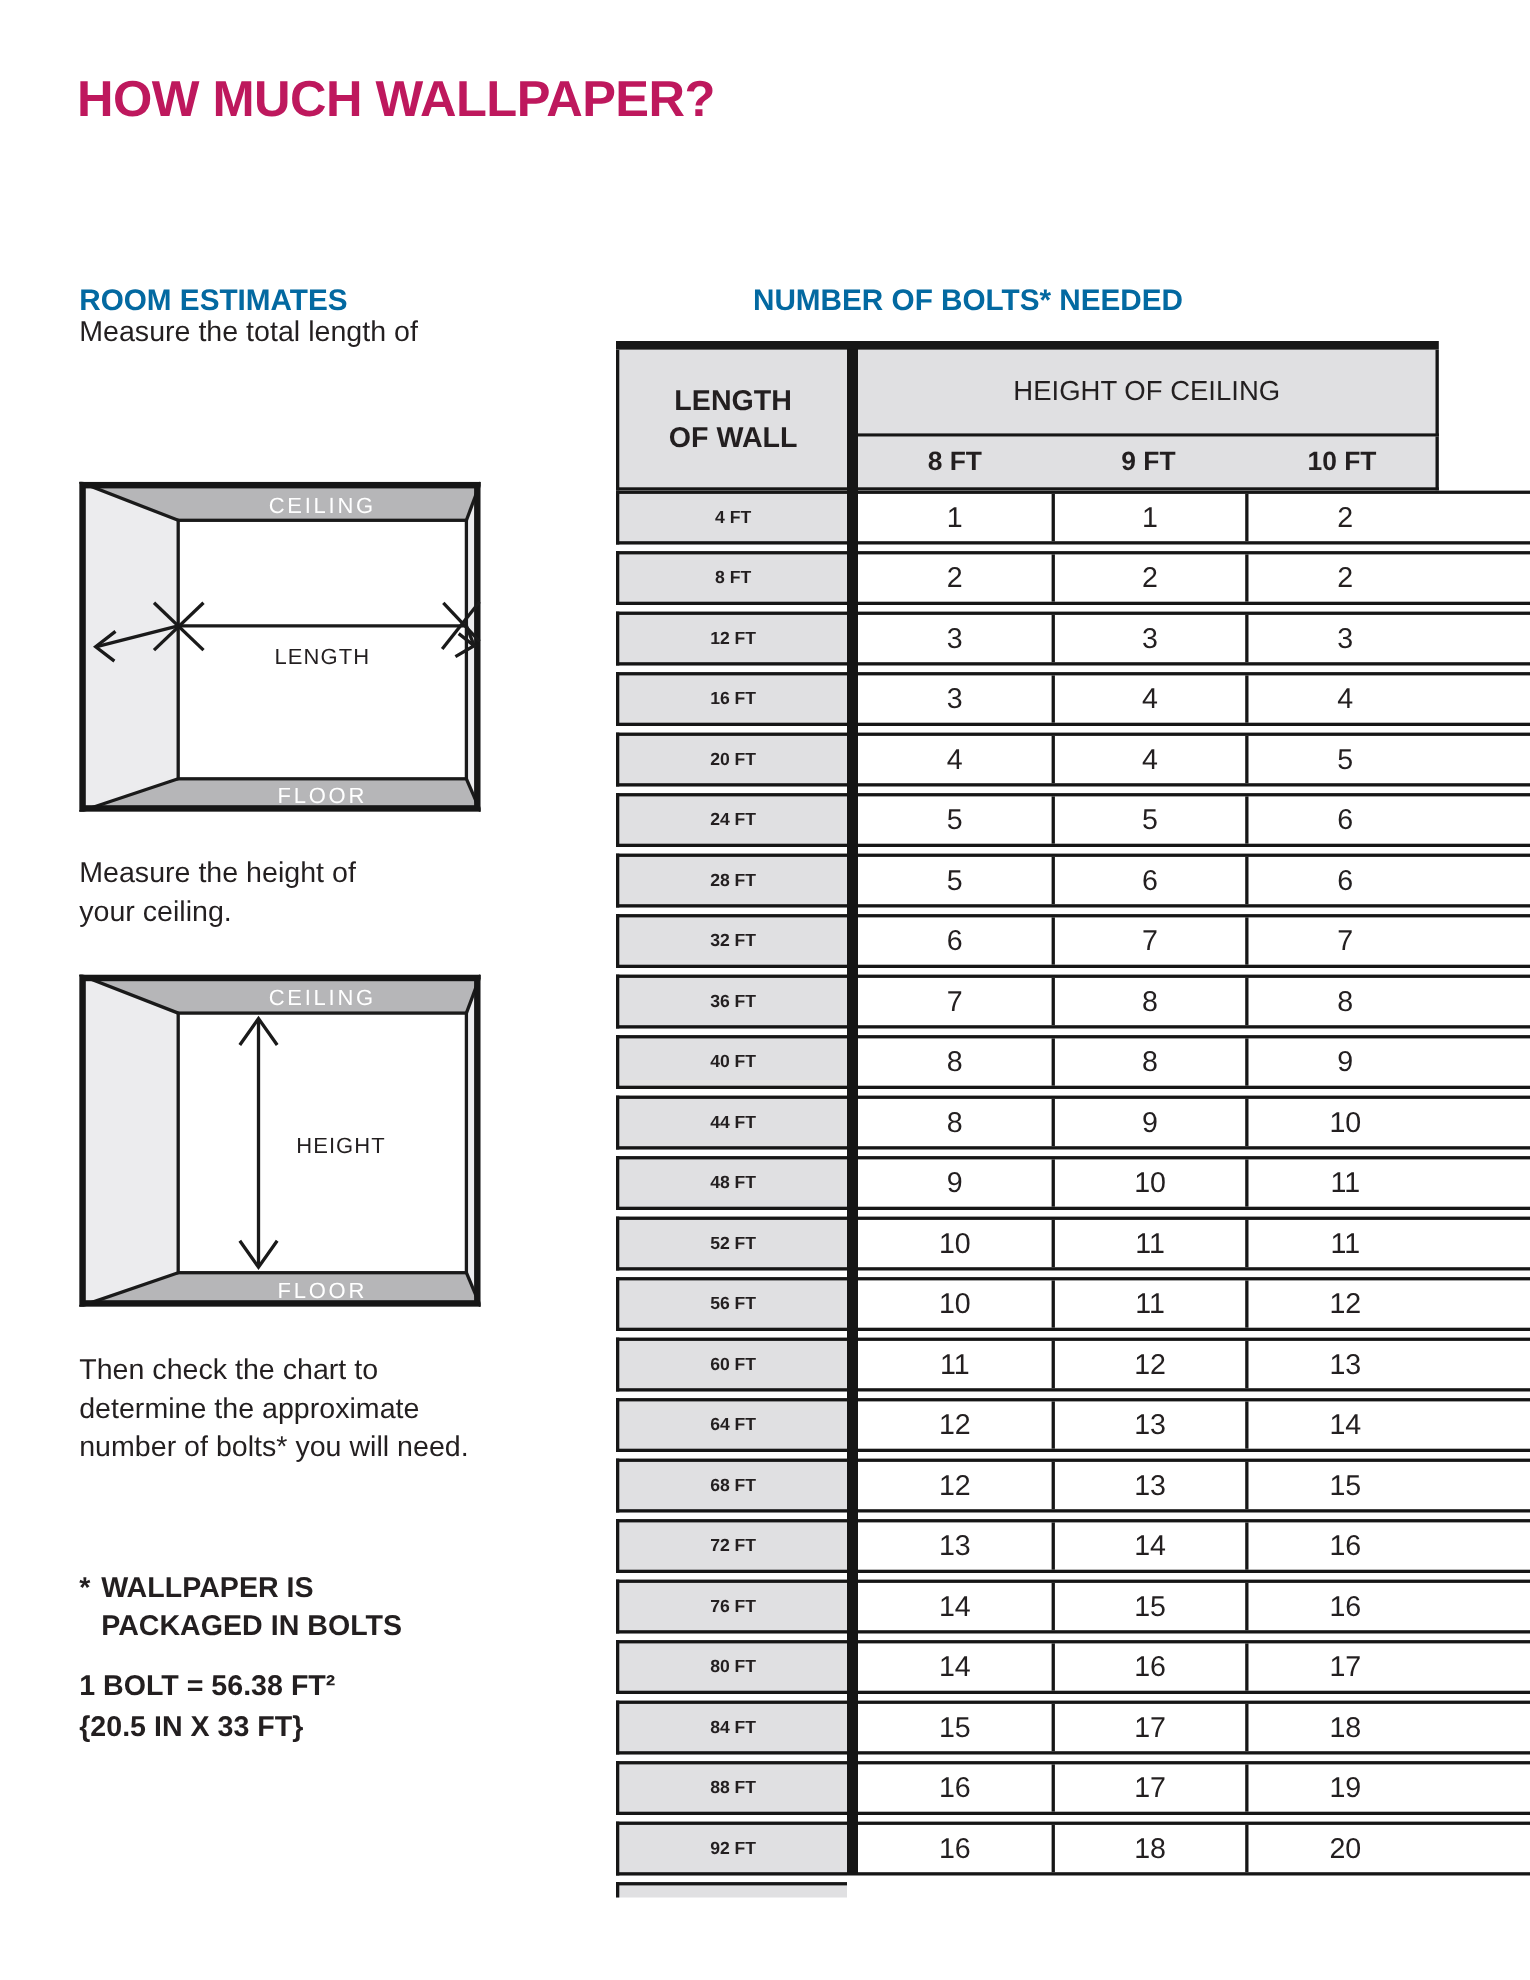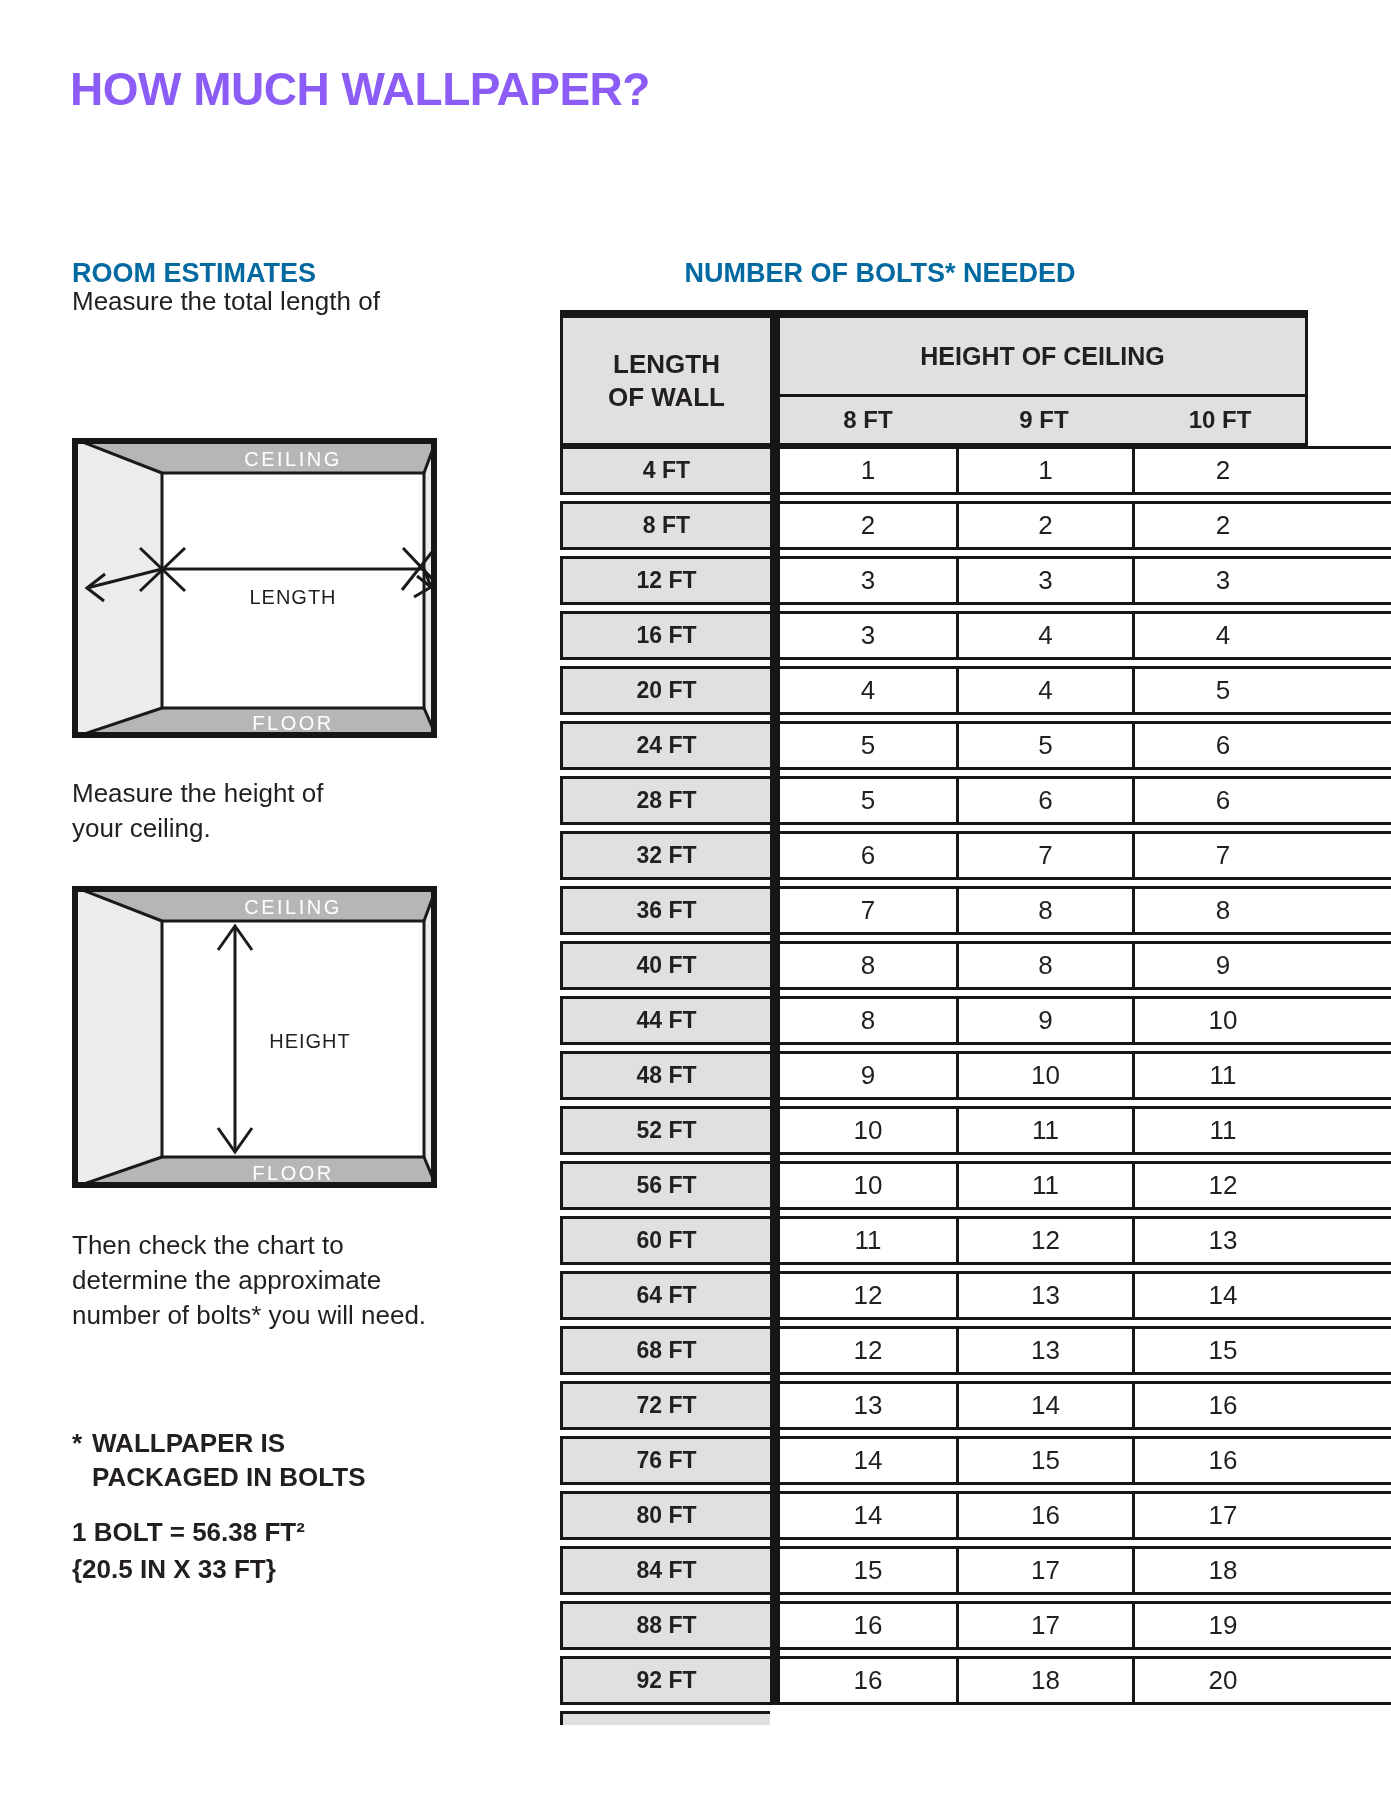"HOW MUCH WALLPAPER?" .title { color: #8b5cf6 -> #be185d }
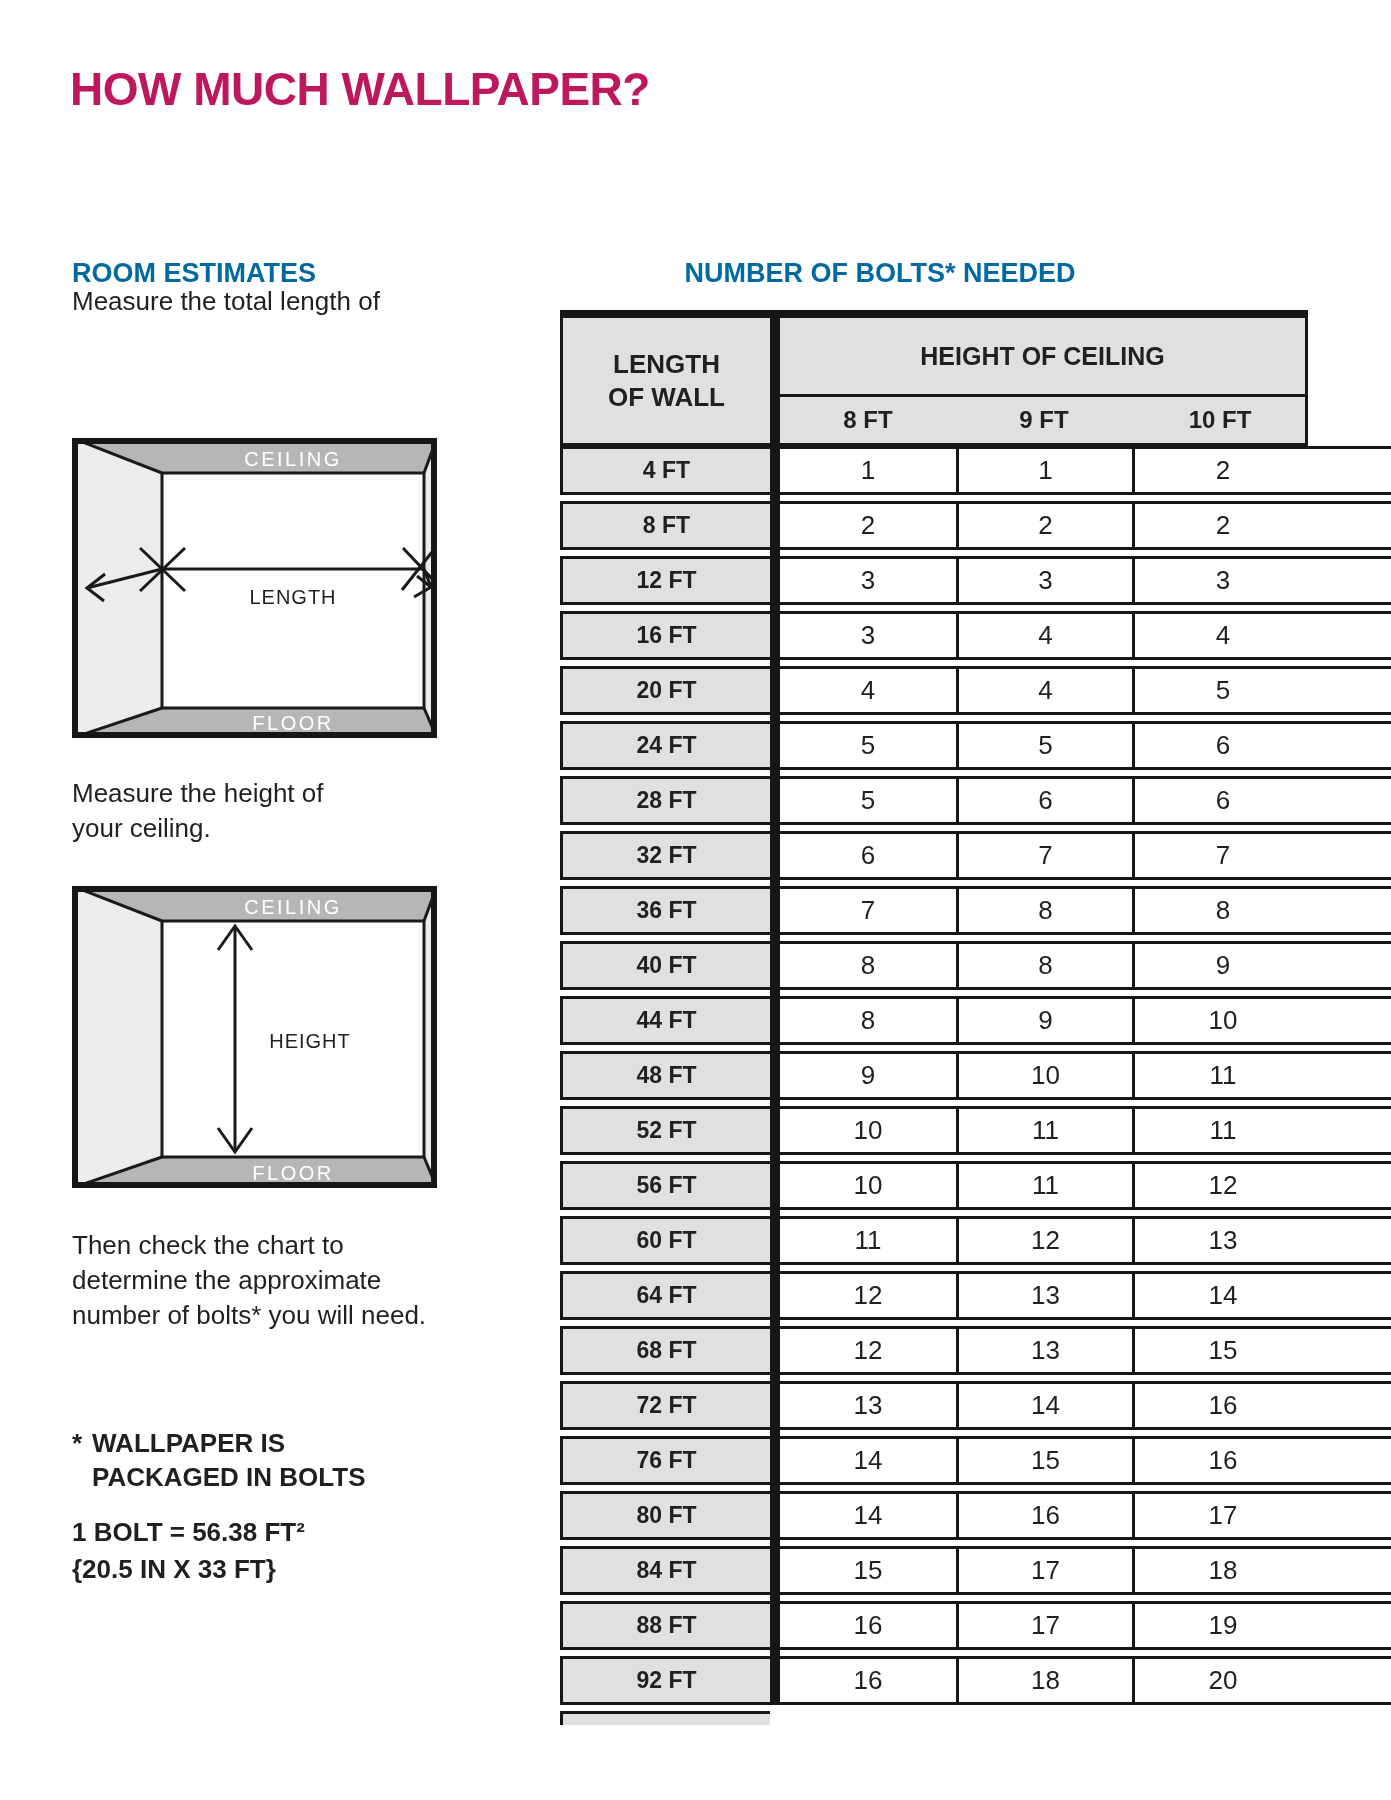"HEIGHT OF CEILING" .h-group { font-weight: bold -> normal }
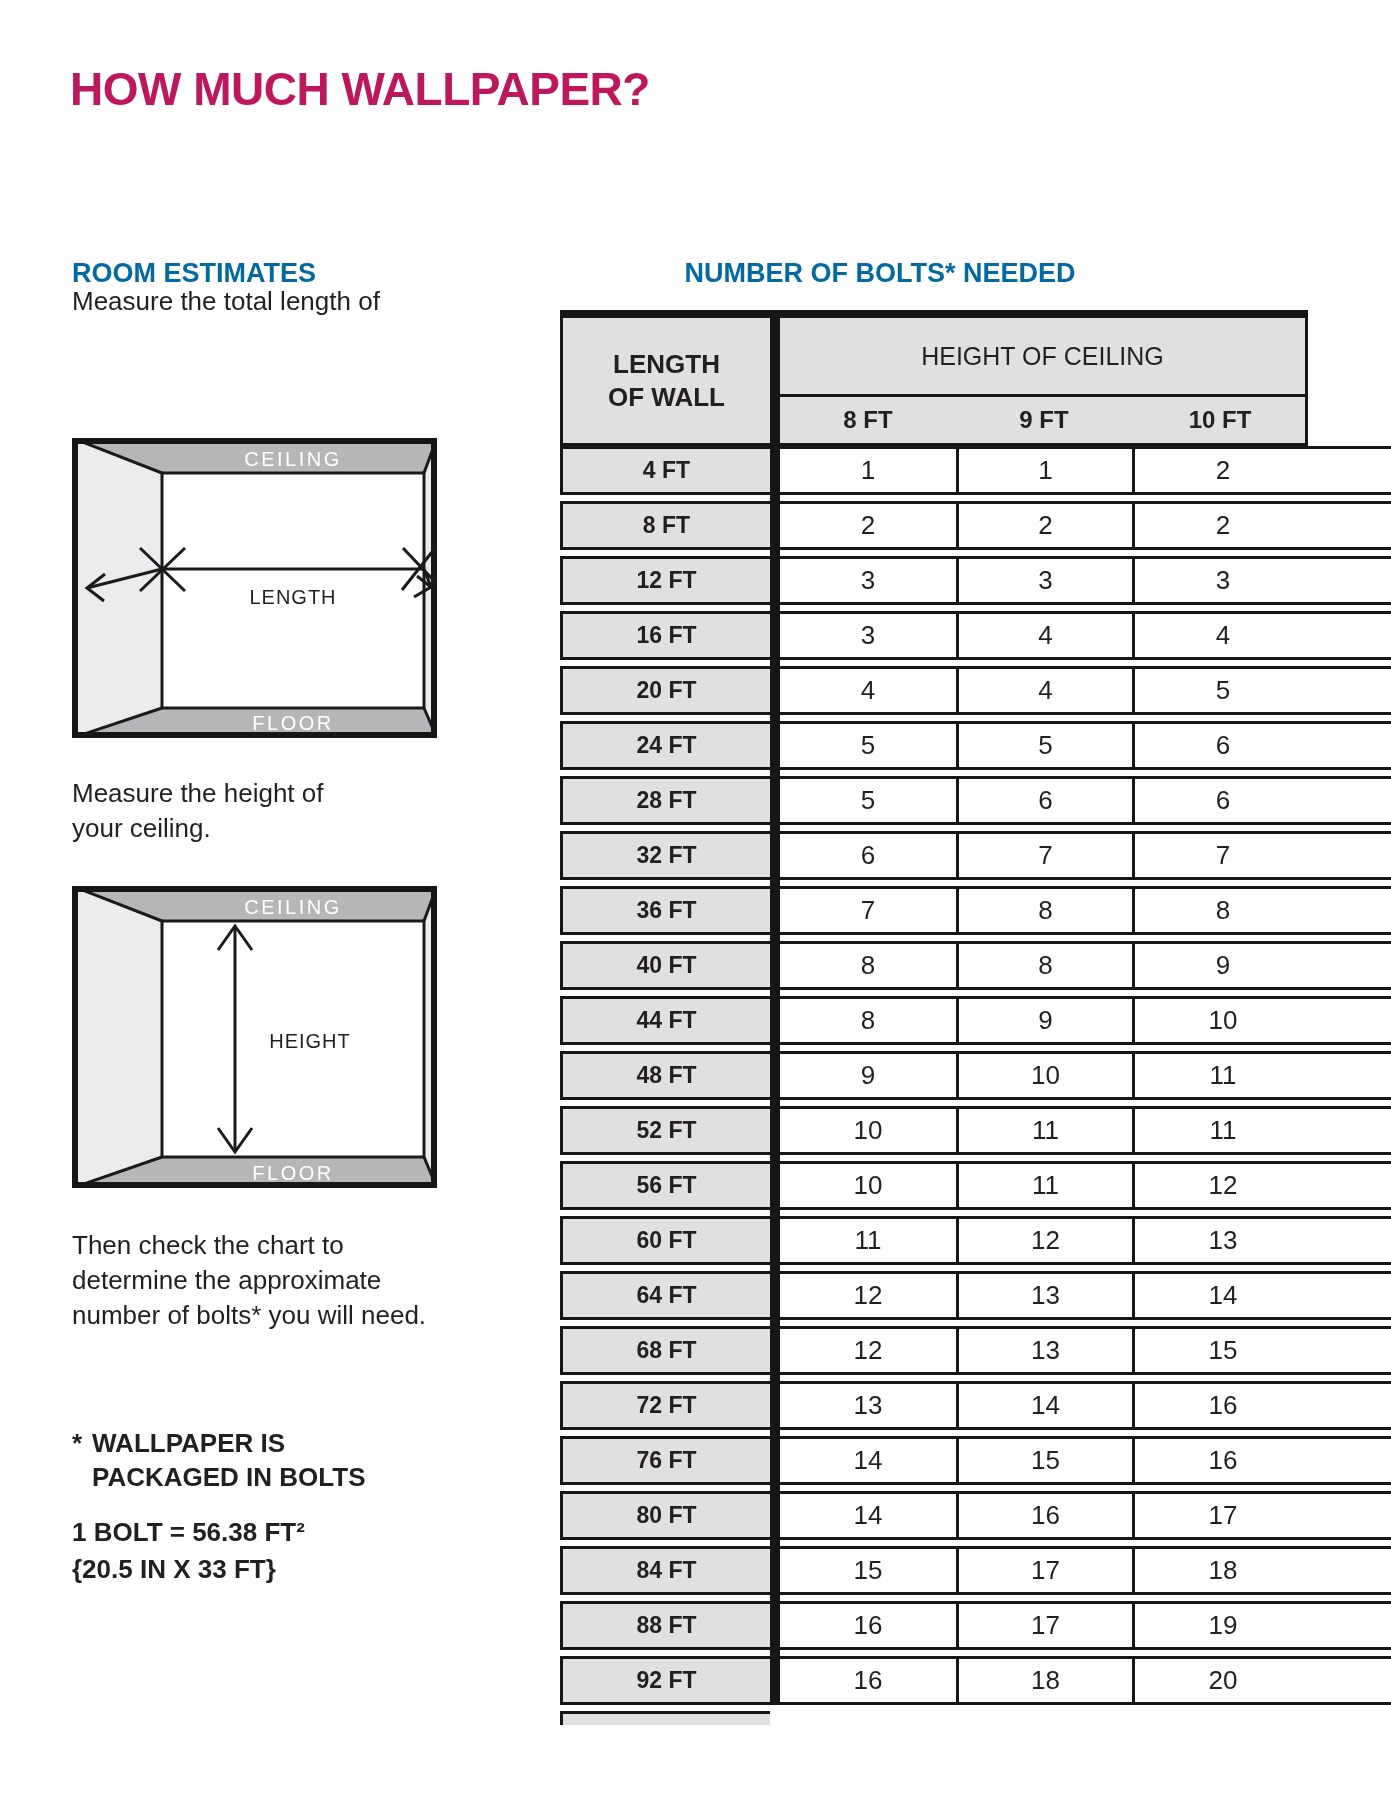"4 FT" .tlabel { font-size: 23px -> 16px }
